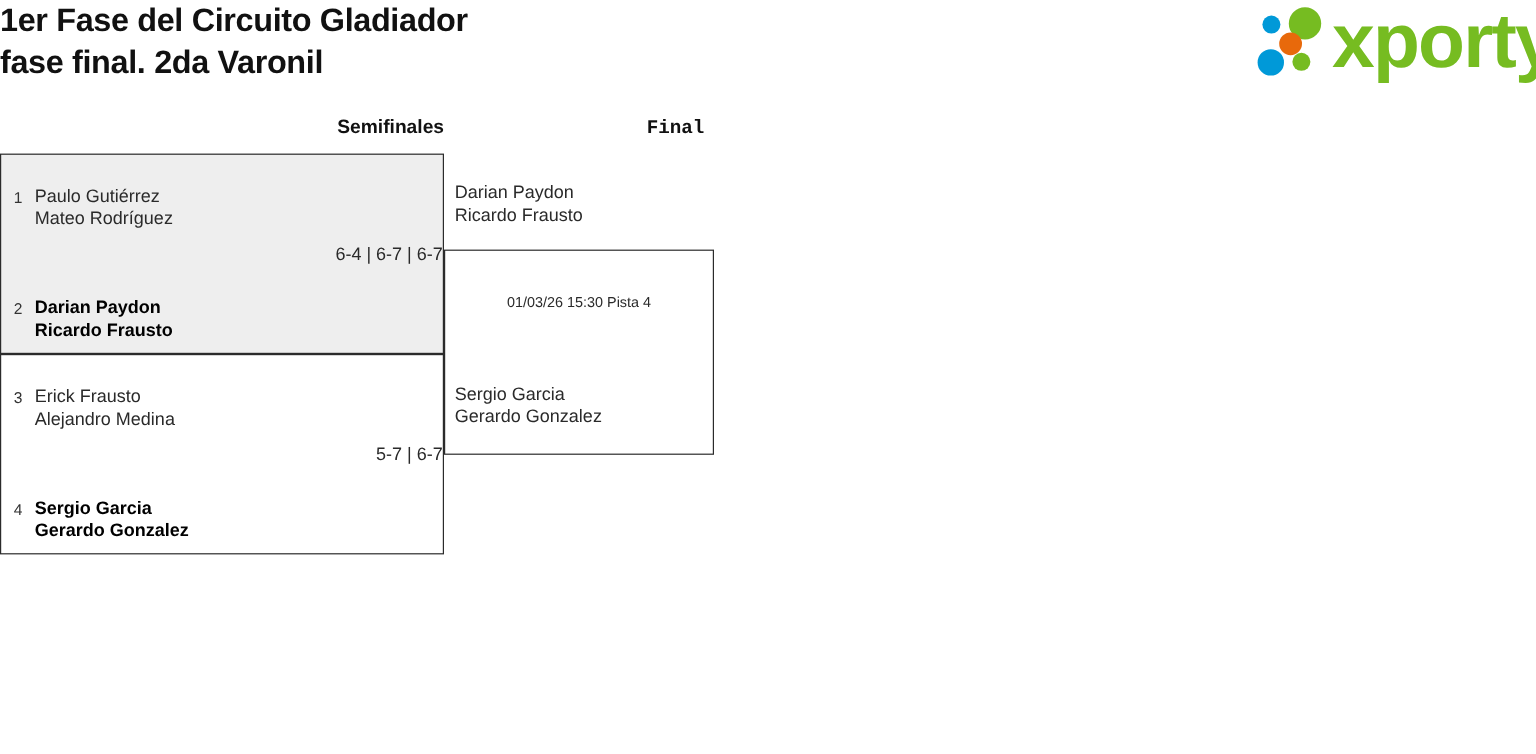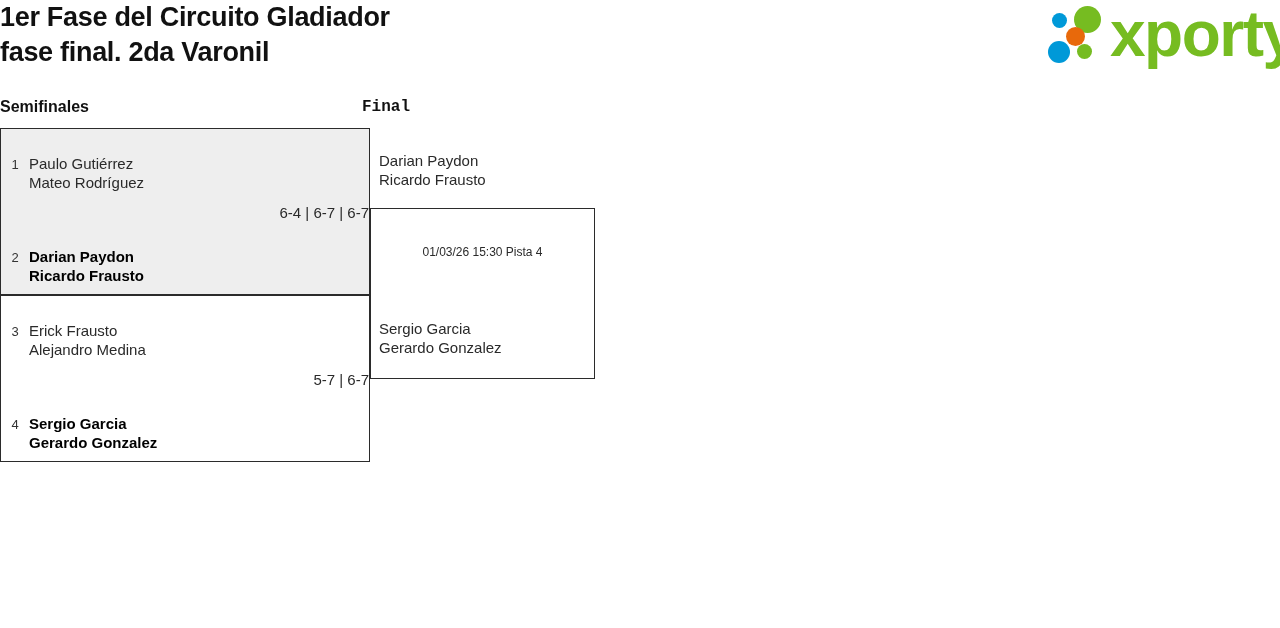"Semifinales" .round-header { text-align: left -> right }
